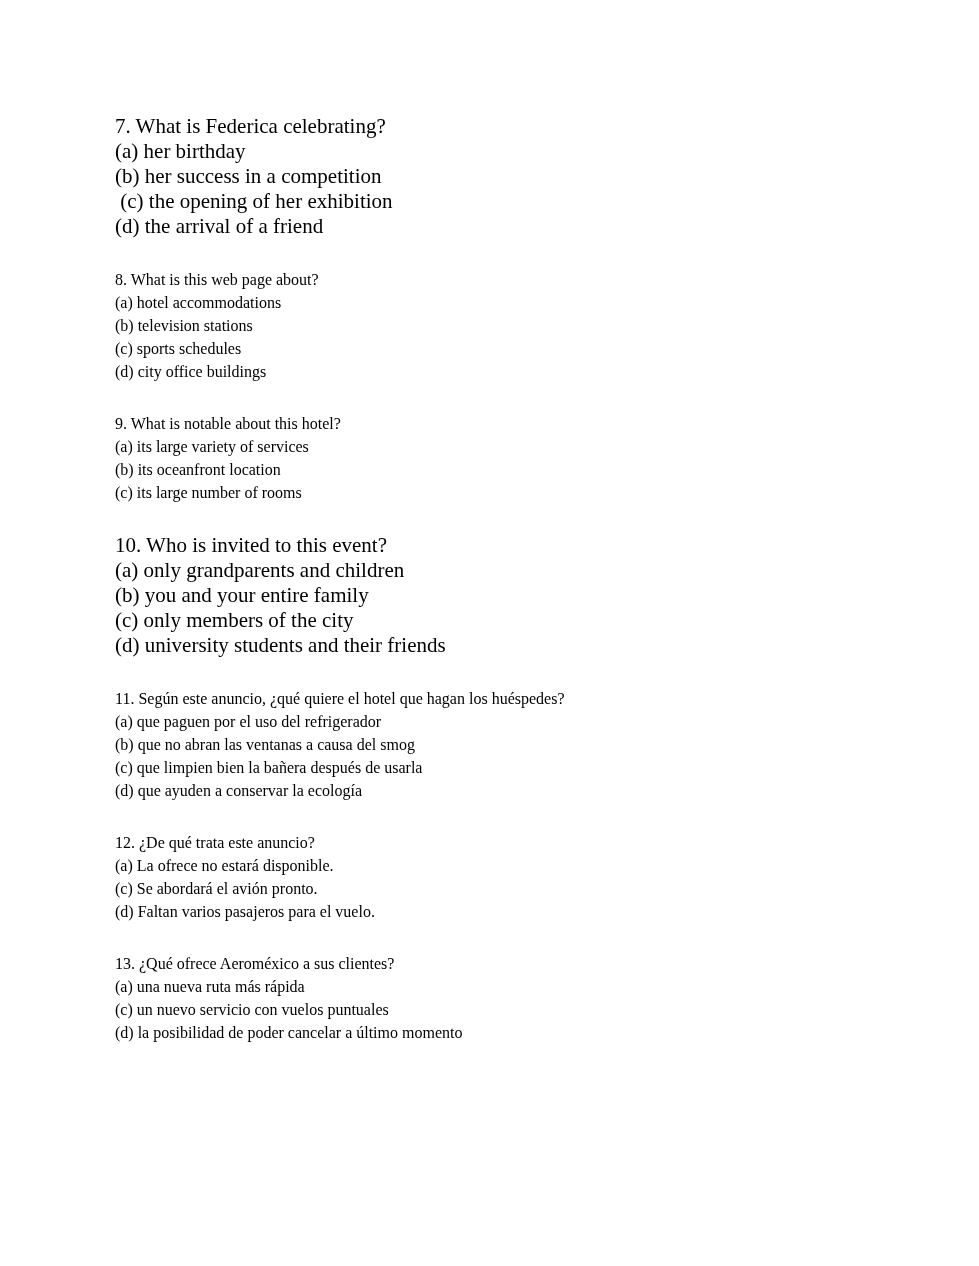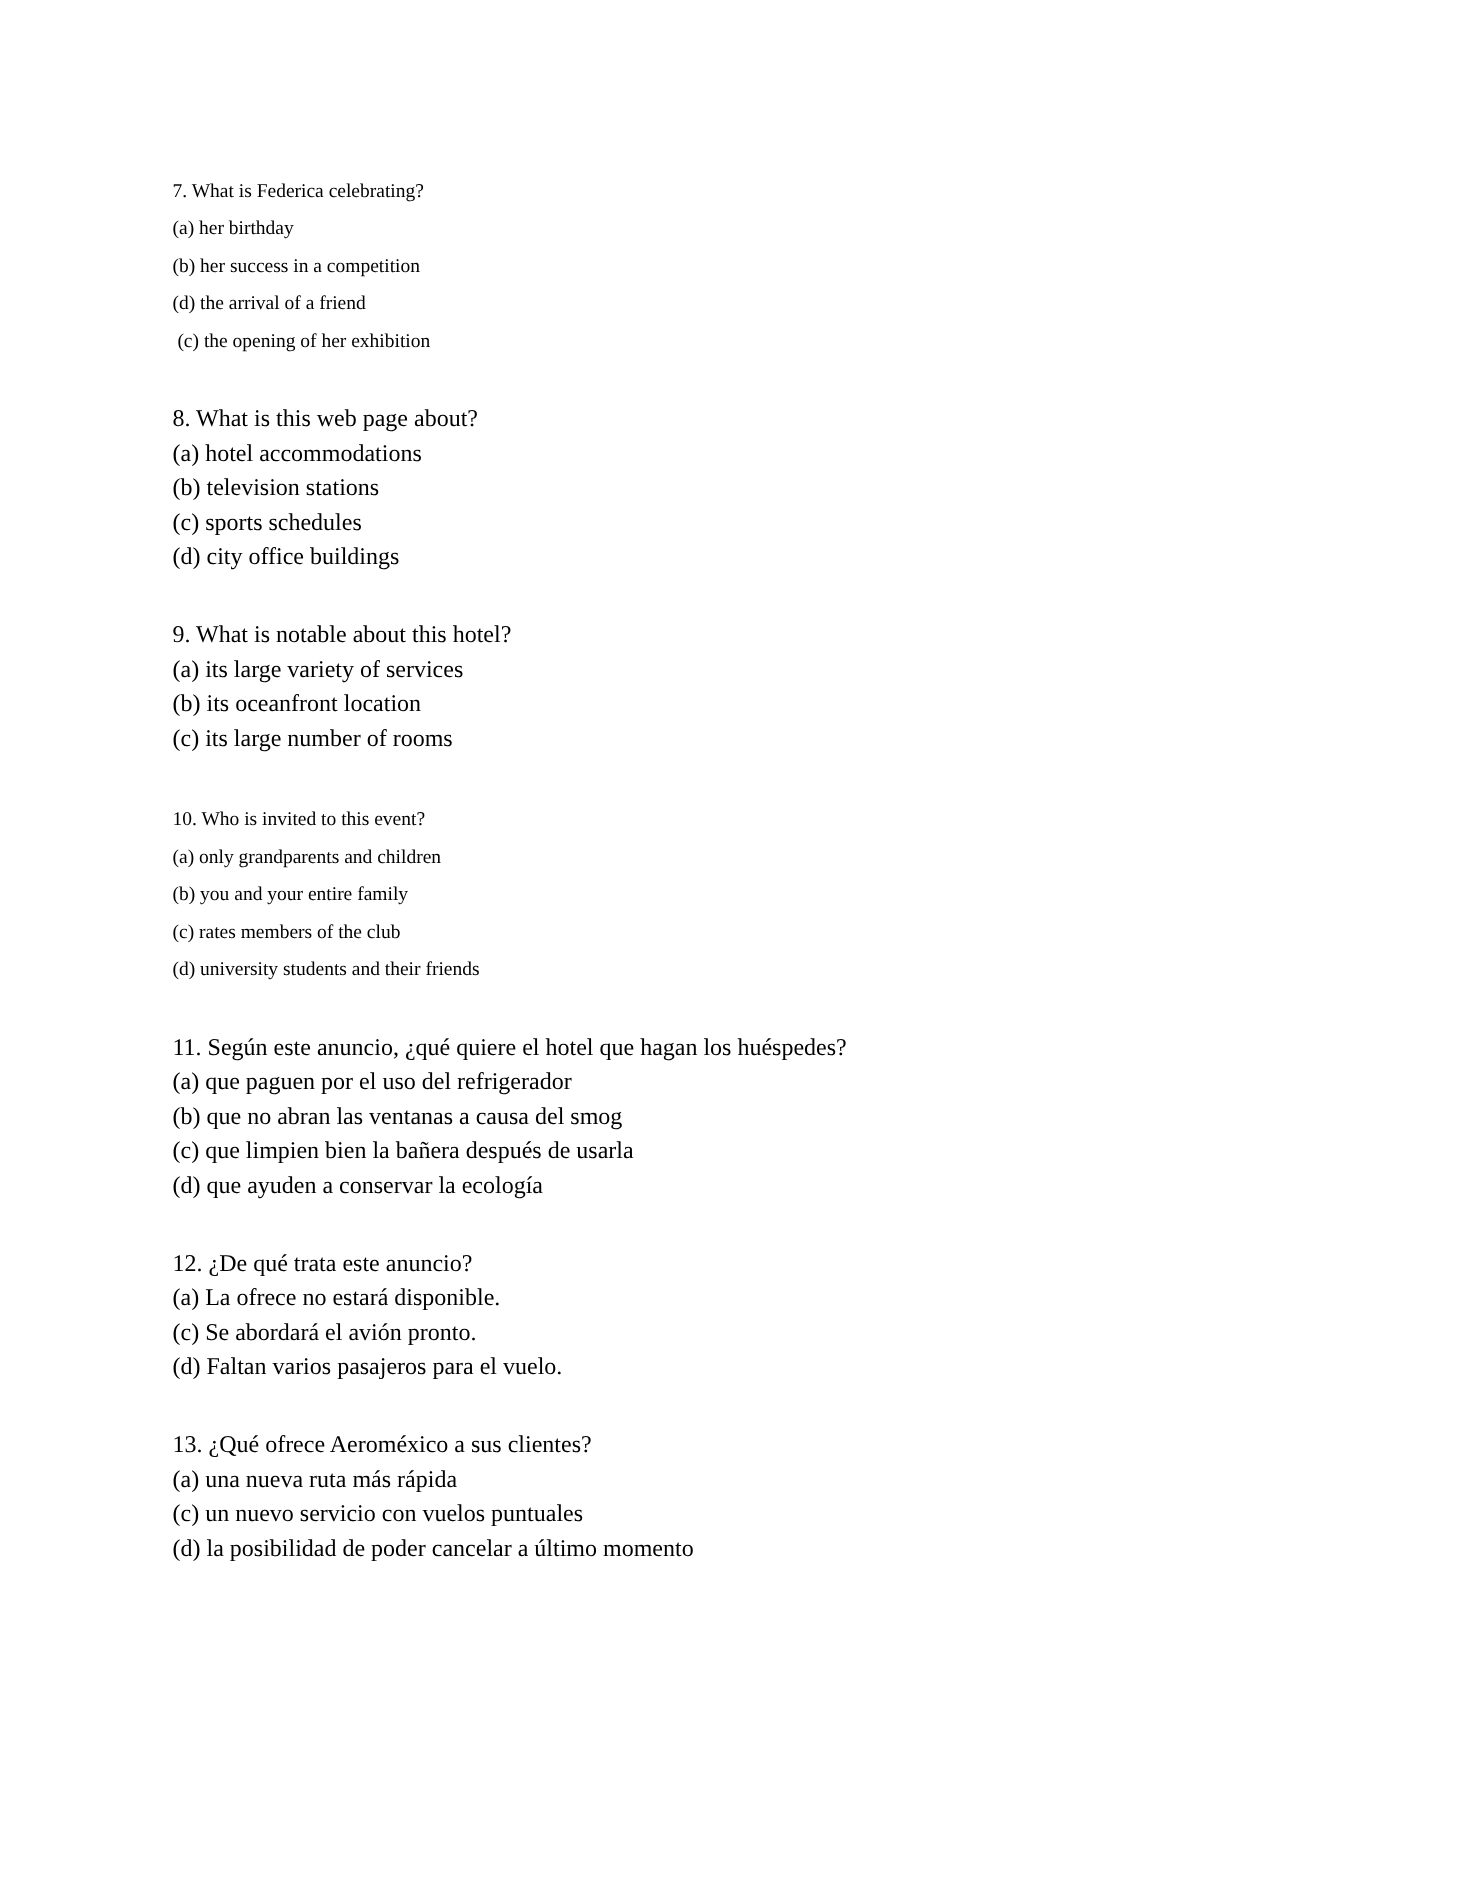"7. What is Federica celebrating?" .question-block.large p { font-size: 13px -> 21px }
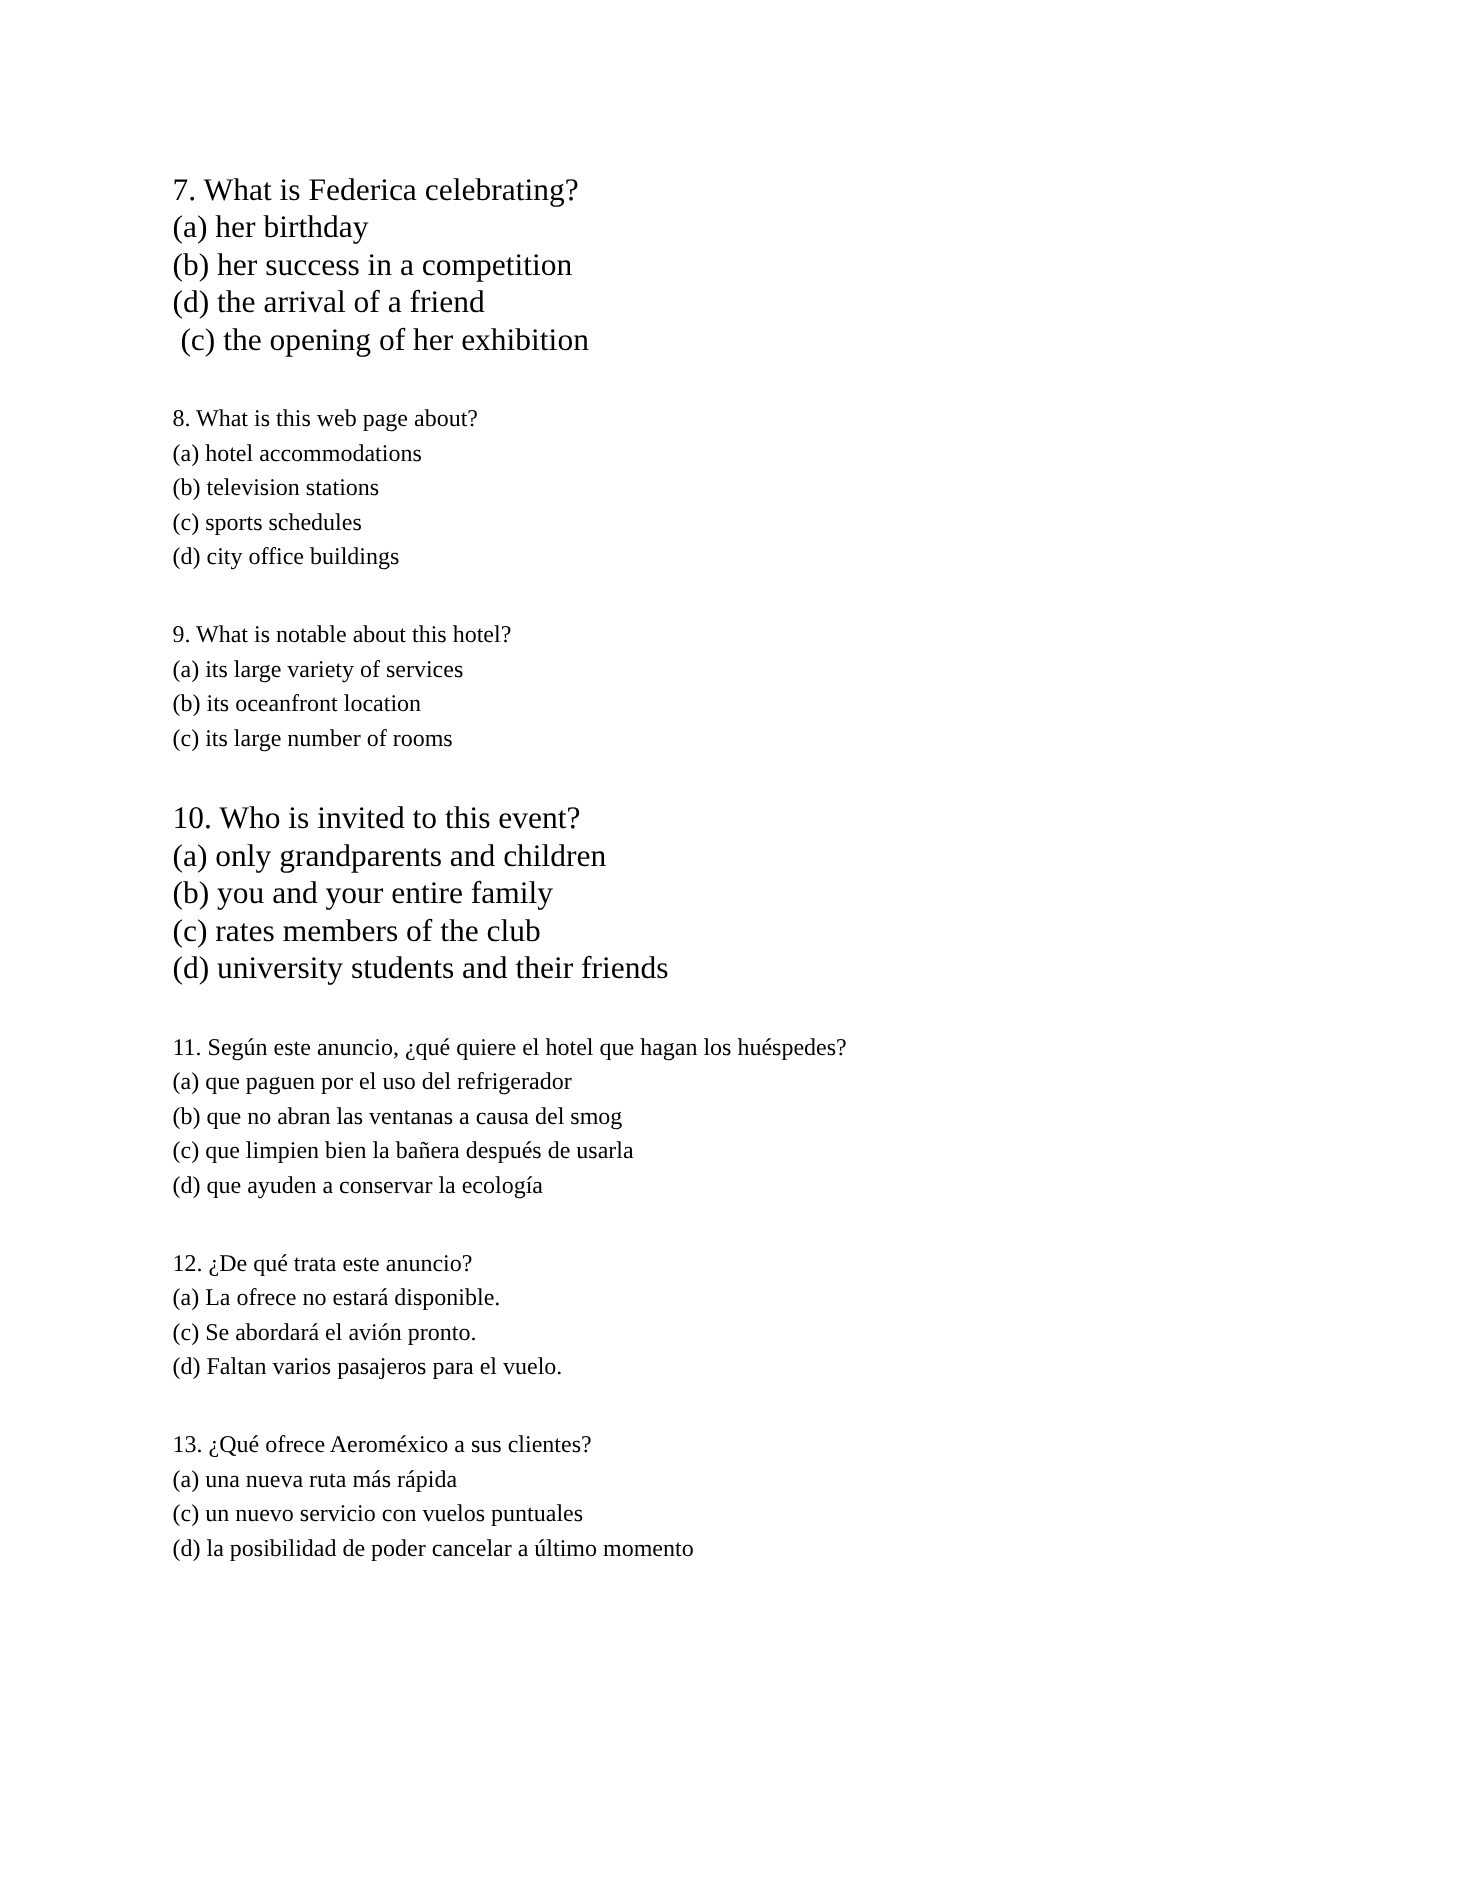"(d) the arrival of a" p { order: before "(c) the opening of her" -> after "(c) the opening of her" }
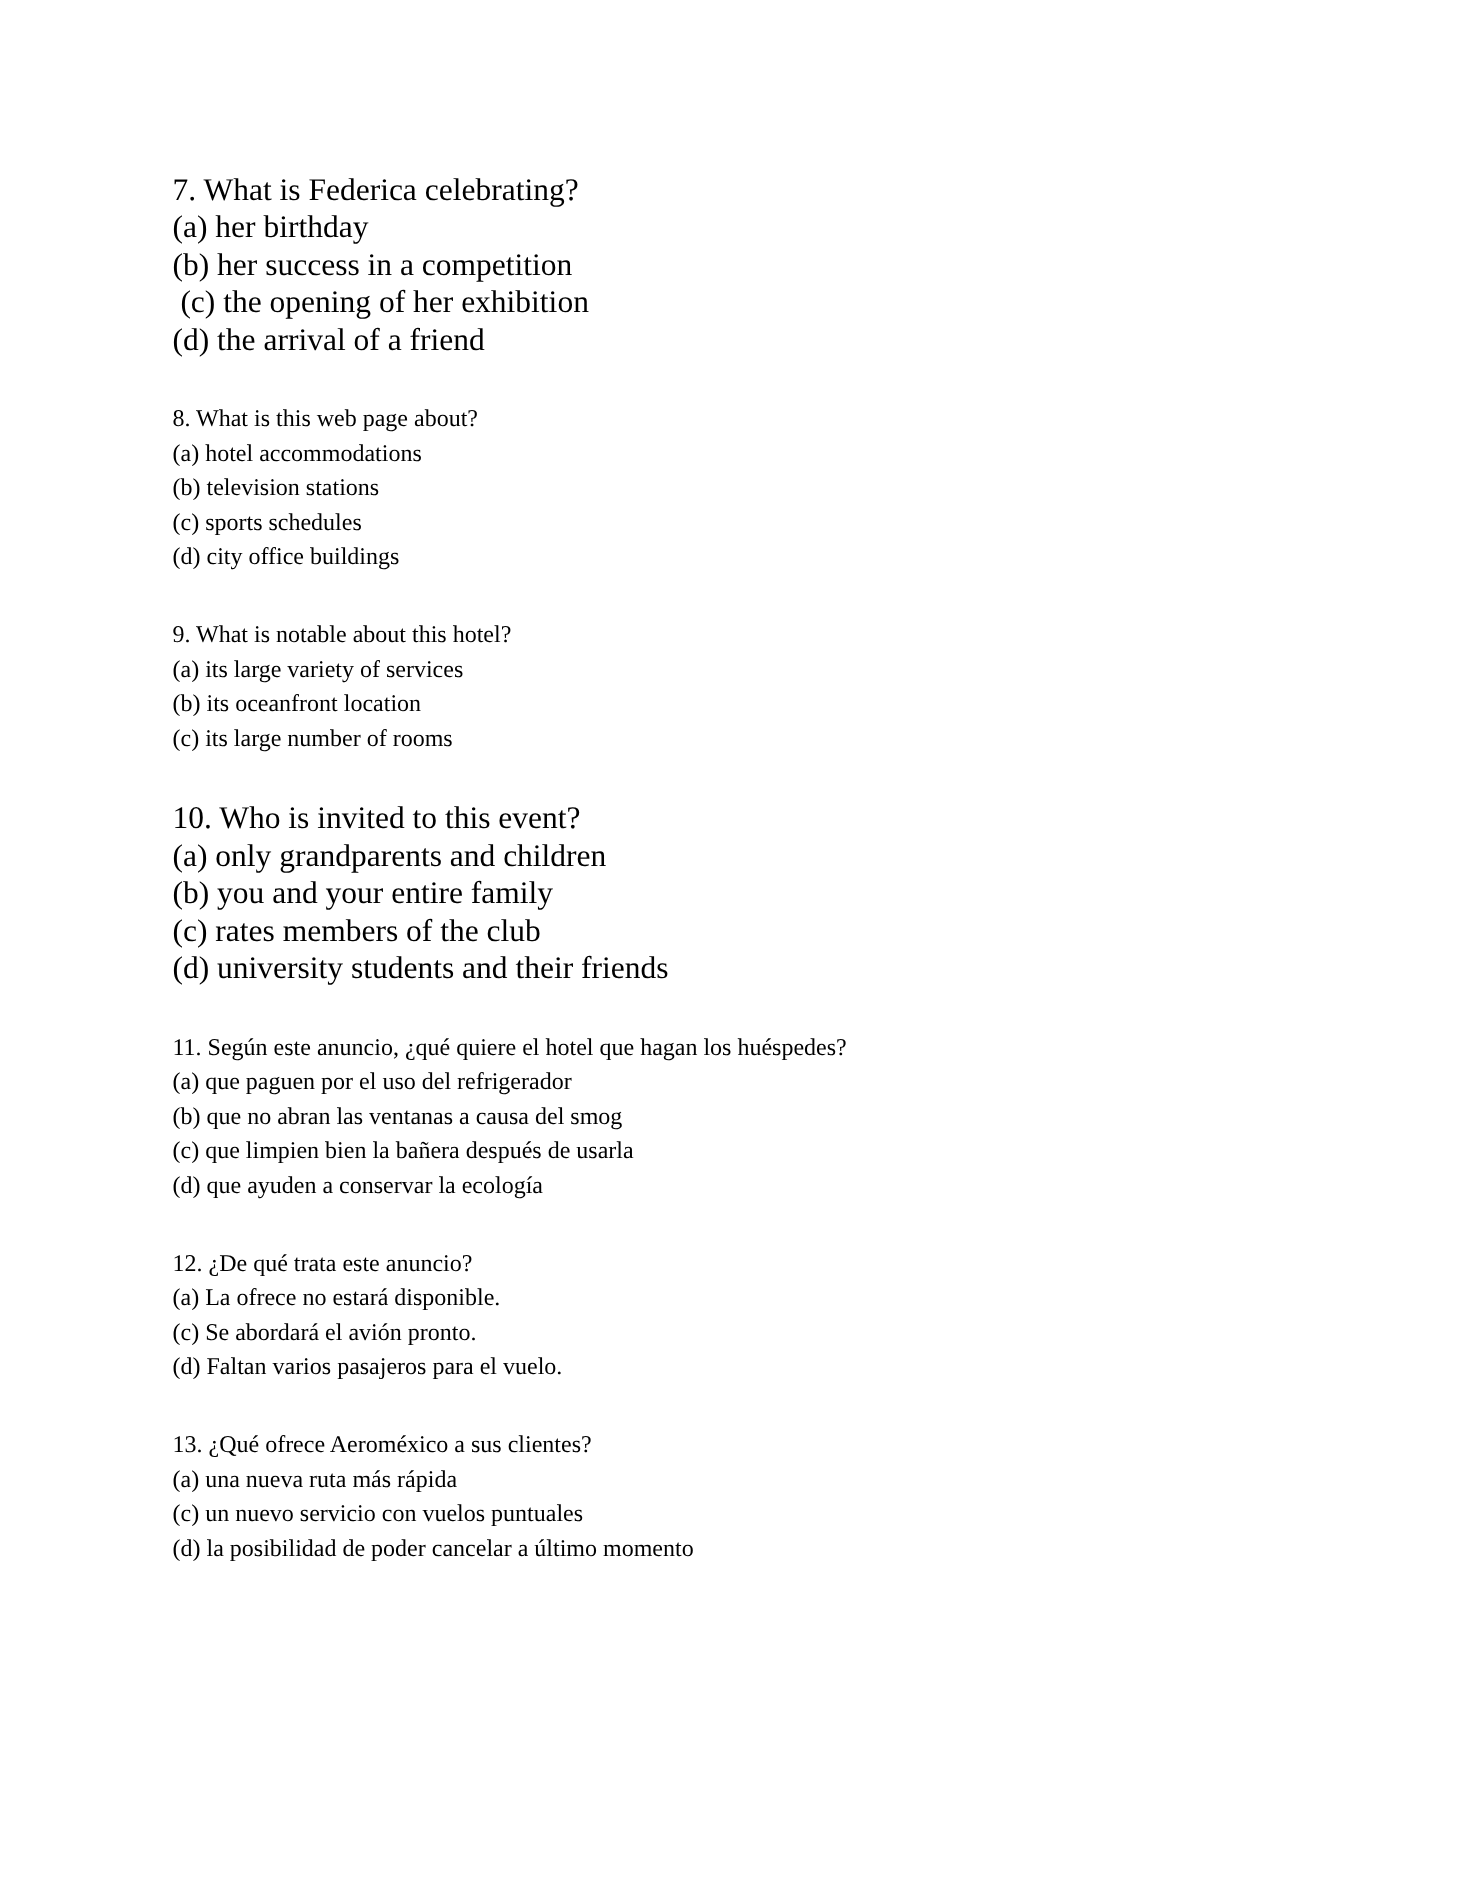"(c) rates members of the" p { text: rates members of the club -> only members of the city }
